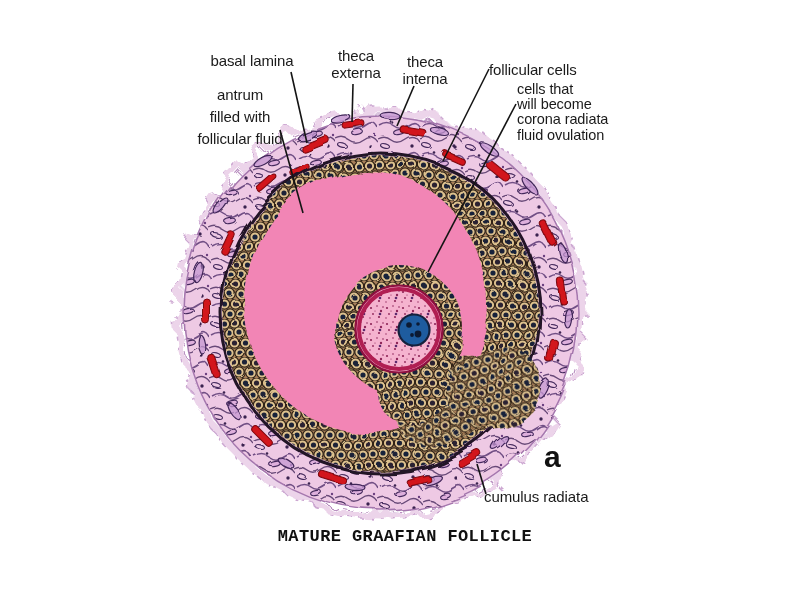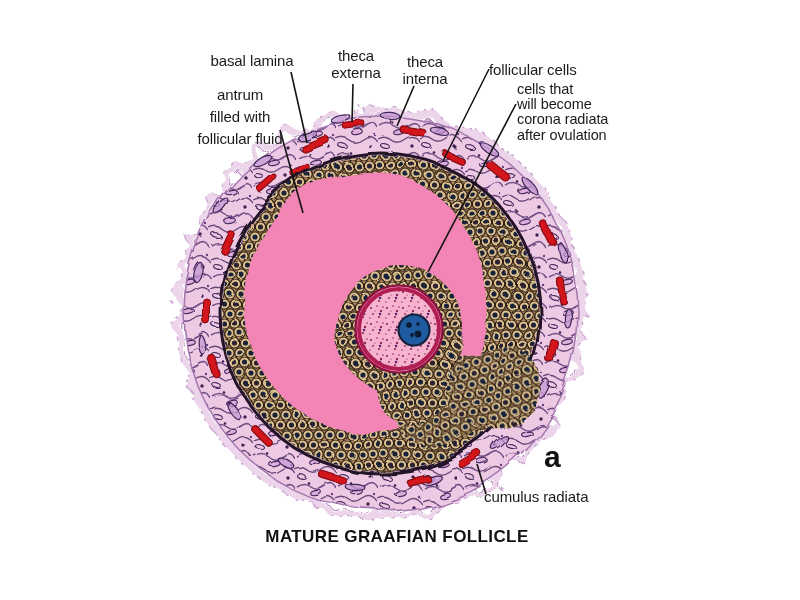"cells that" div.lbl { text: after -> fluid }
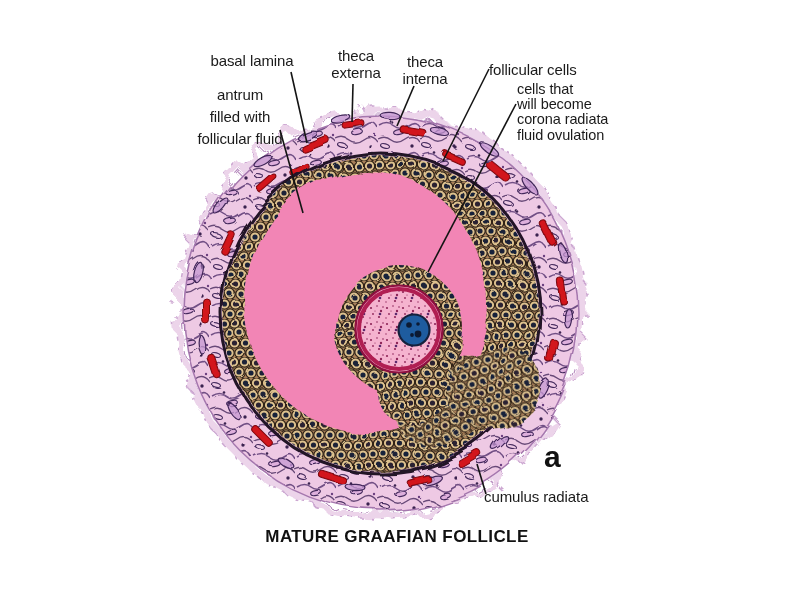"MATURE GRAAFIAN FOLLICLE" .fig-title { font-family: none -> Liberation Mono, monospace; left: 8px -> 16px }
